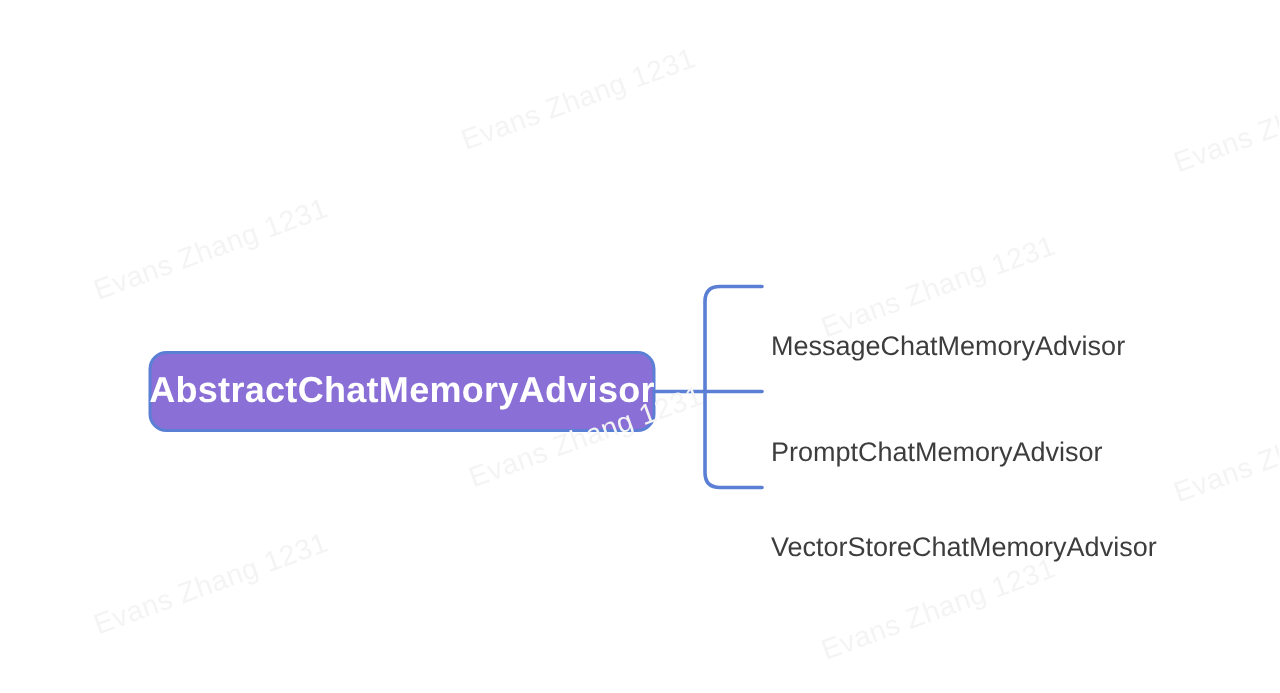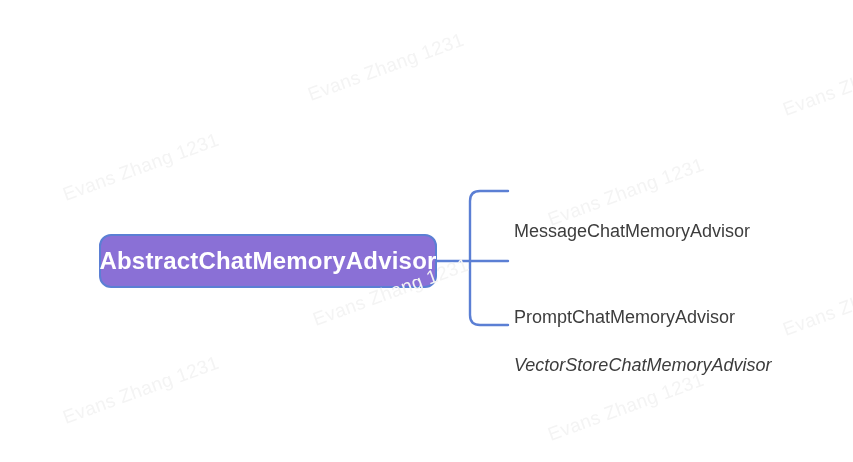"PromptChatMemoryAdvisor" div.leaf-label { top: 277px -> 262px }
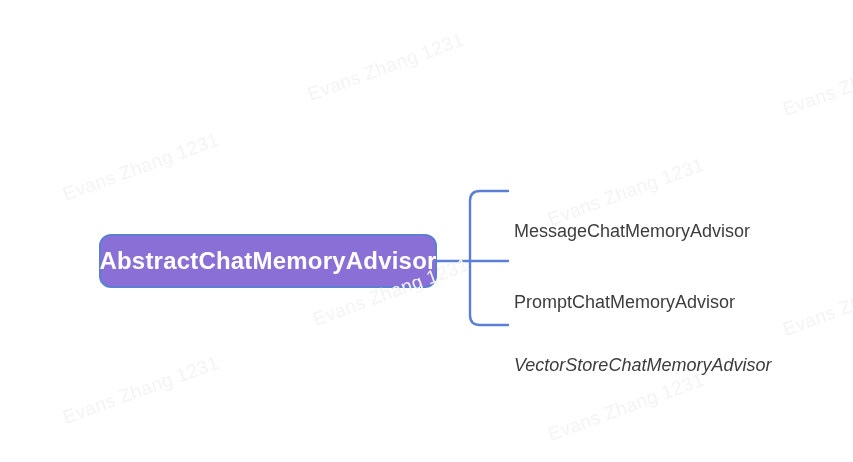"VectorStoreChatMemoryAdvisor" div.leaf-label { font-style: italic -> none }
